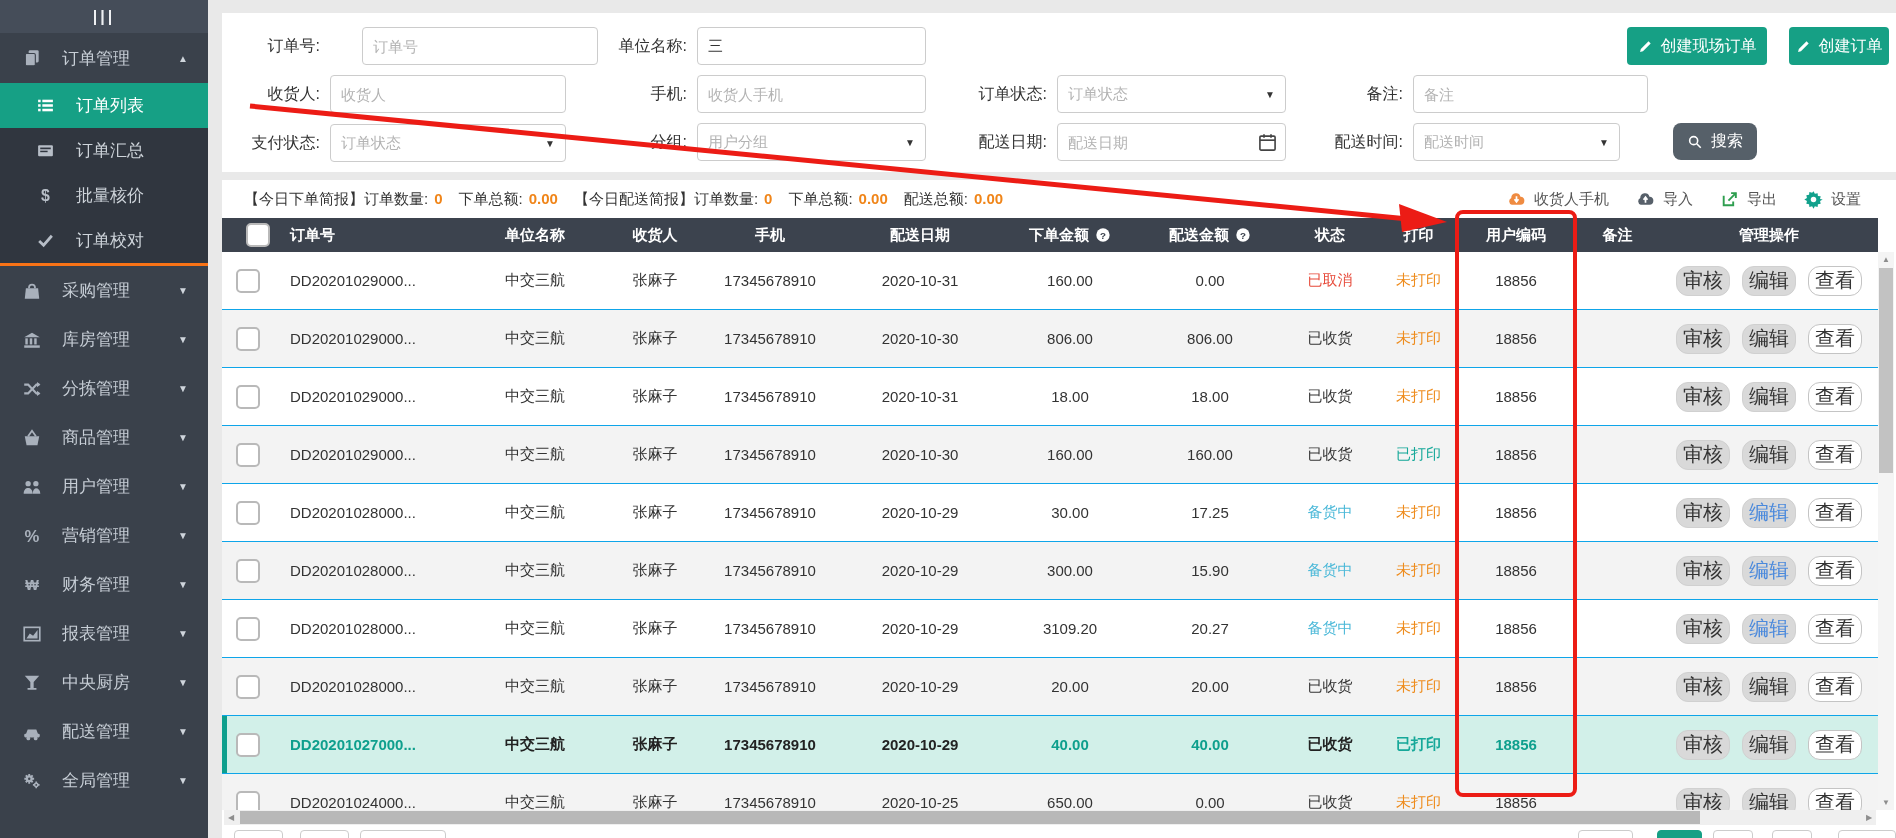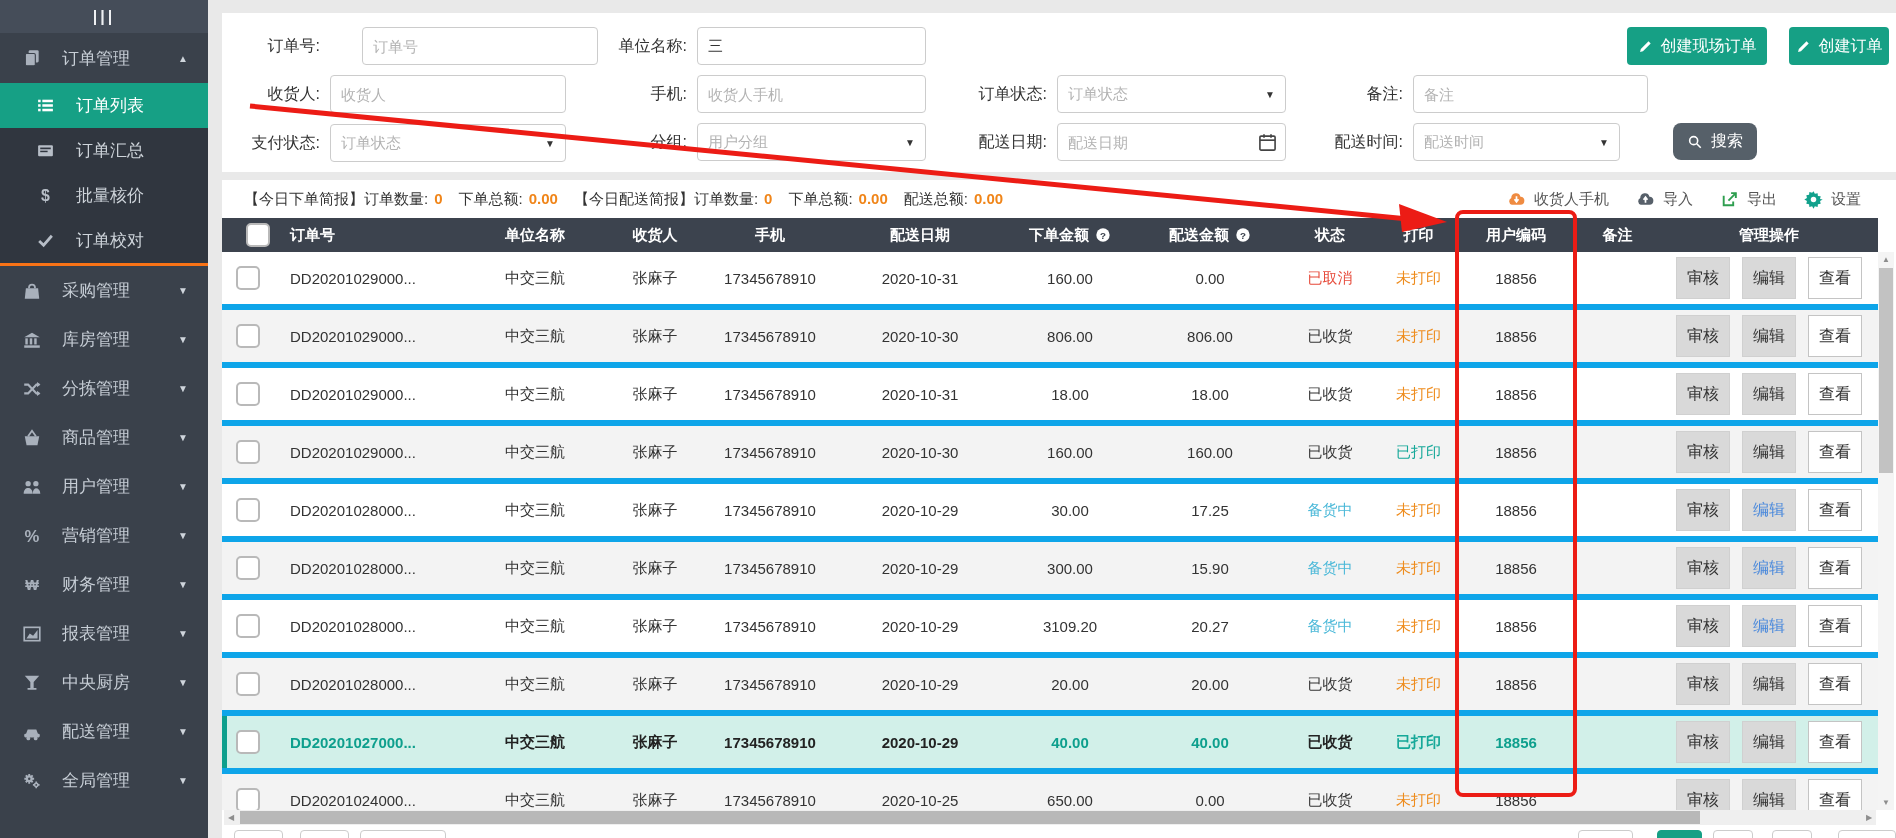"DD20201029000..." .row { border-bottom: 6px solid #0ea5e9 -> 1px solid #0ea5e9 }
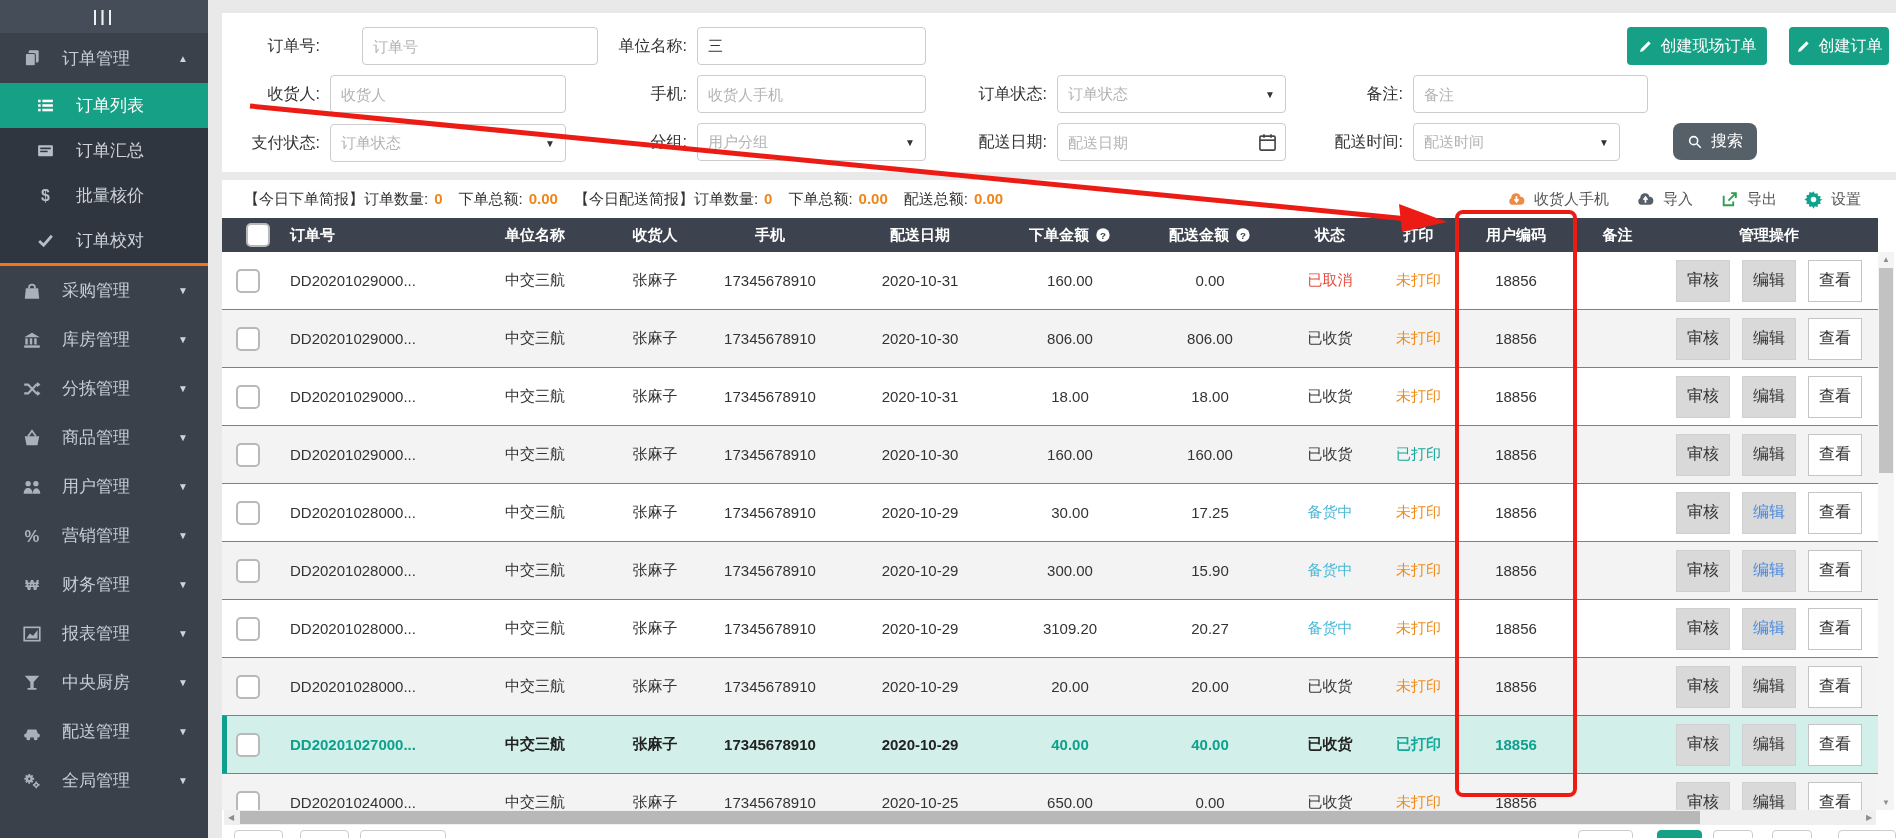"审核" .abtn { border-radius: 0 -> 12px; font-size: 16px -> 20px; height: 42px -> 30px }
